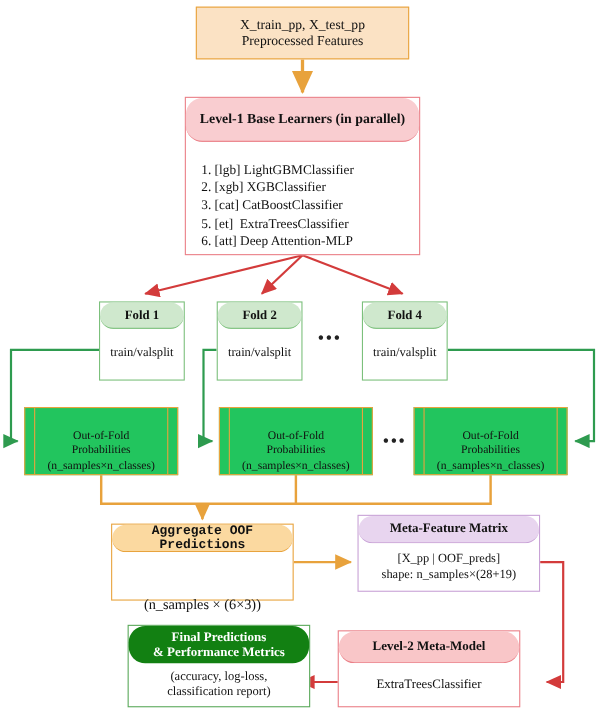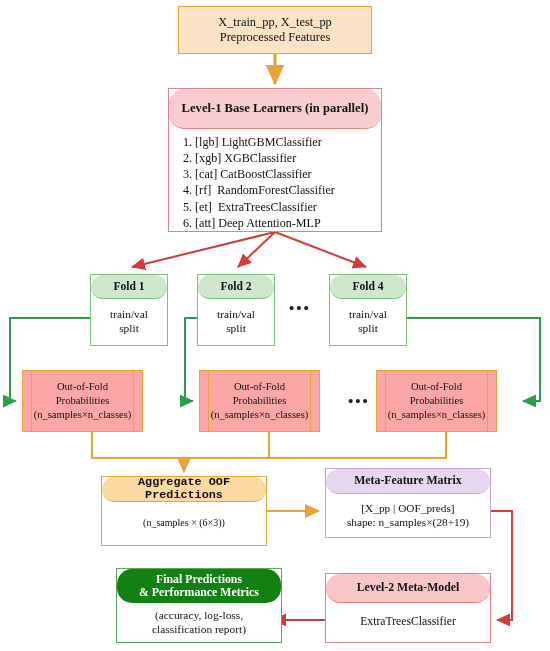"1. [lgb] LightGBMClassifier" #base .bdy { align-items: flex-end -> flex-start; padding: 4px 0 0 14px -> 17px 0 0 14px }
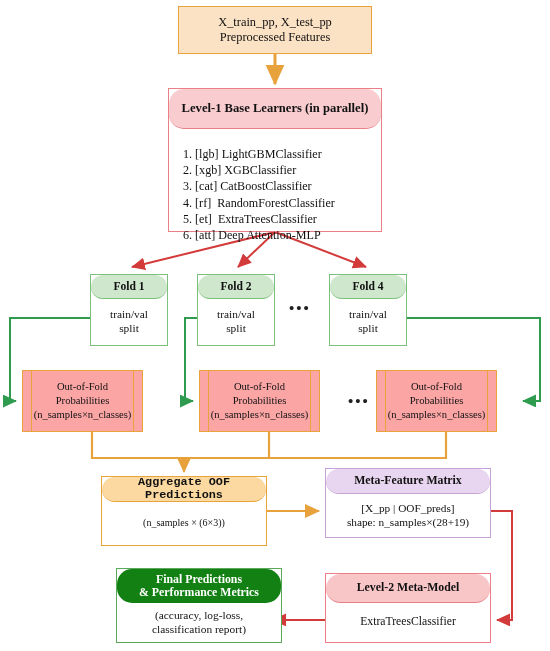"4. [rf] RandomForestClassifier" li { html: <li>4. [rf] RandomForestClassifier</li> -> none }
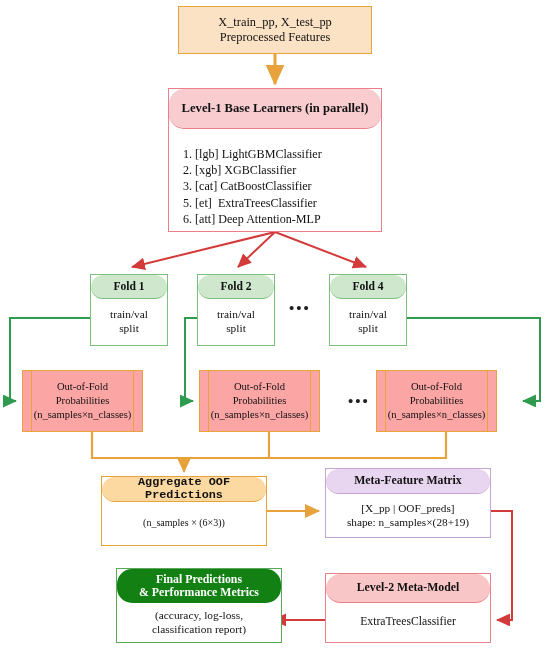"train/val" .fold .bdy { flex-direction: column -> row }
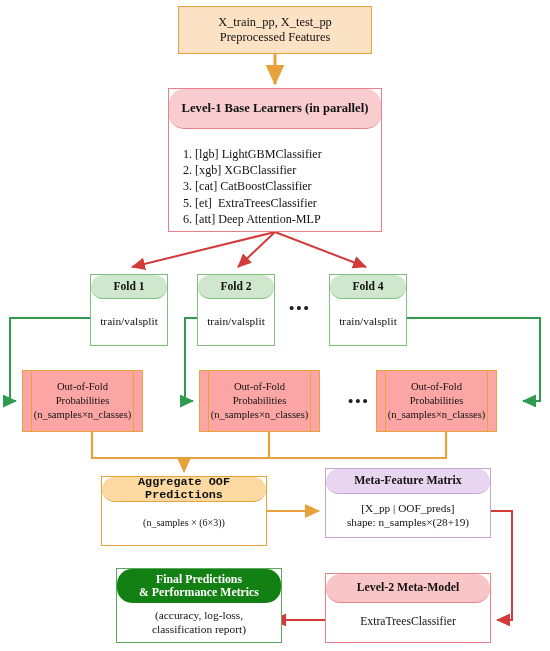"Out-of-Fold" .oof { align-items: center -> flex-end; background: #fca5a5 -> #22c55e; width: 121px -> 140px }
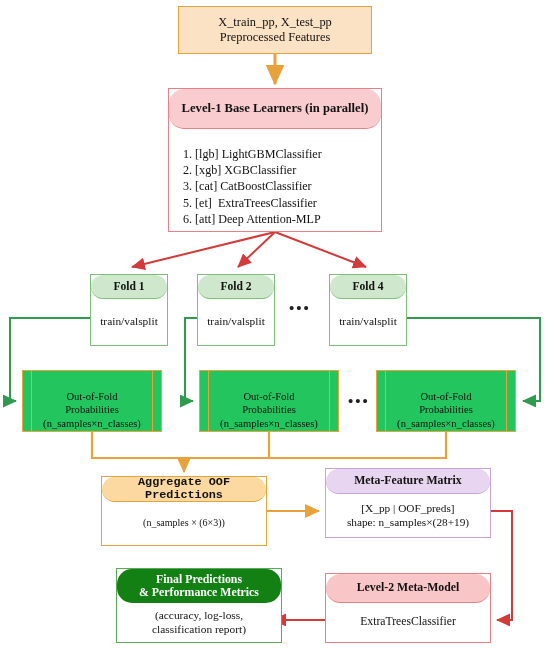"(n_samples × (6×3))" #agg .bdy { font-size: 10px -> 13px; margin-top: none -> 26px }
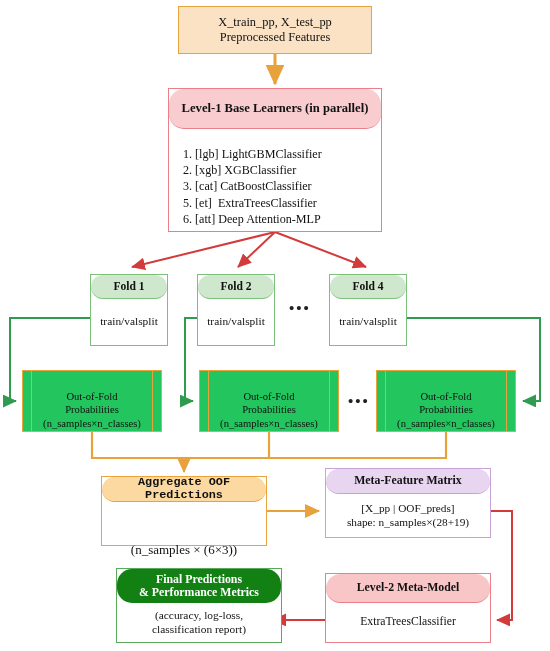"Level-2 Meta-Model" #lvl2 { left: 325px -> 307px }
